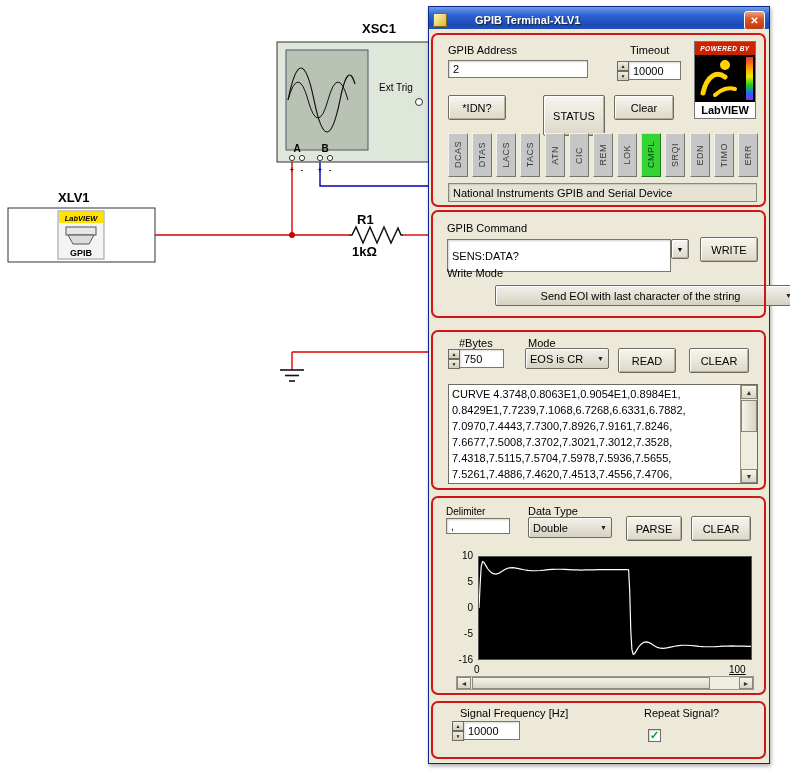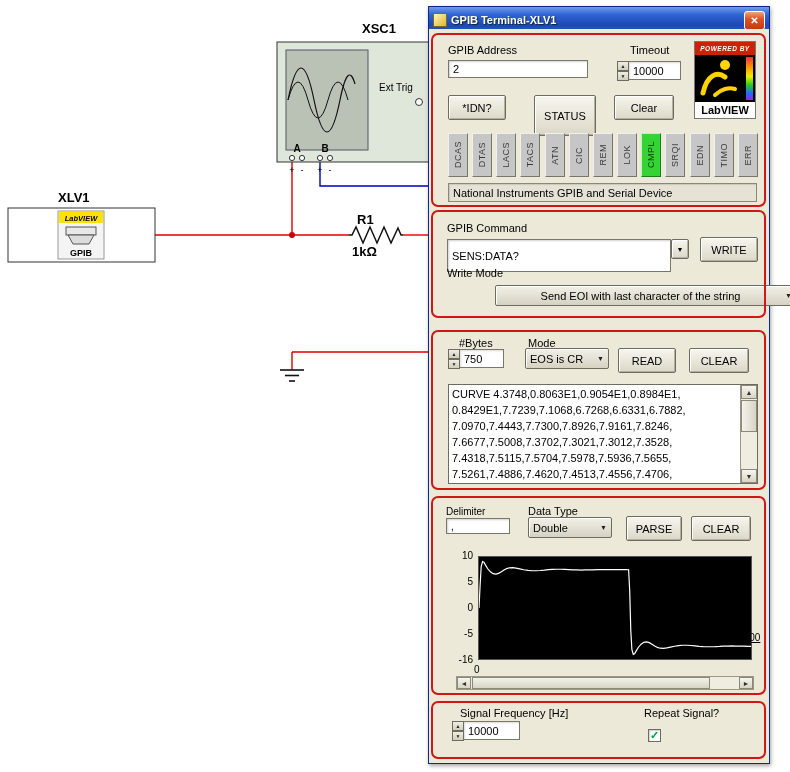"GPIB Terminal-XLV1" .titlebar { gap: none -> 24px }
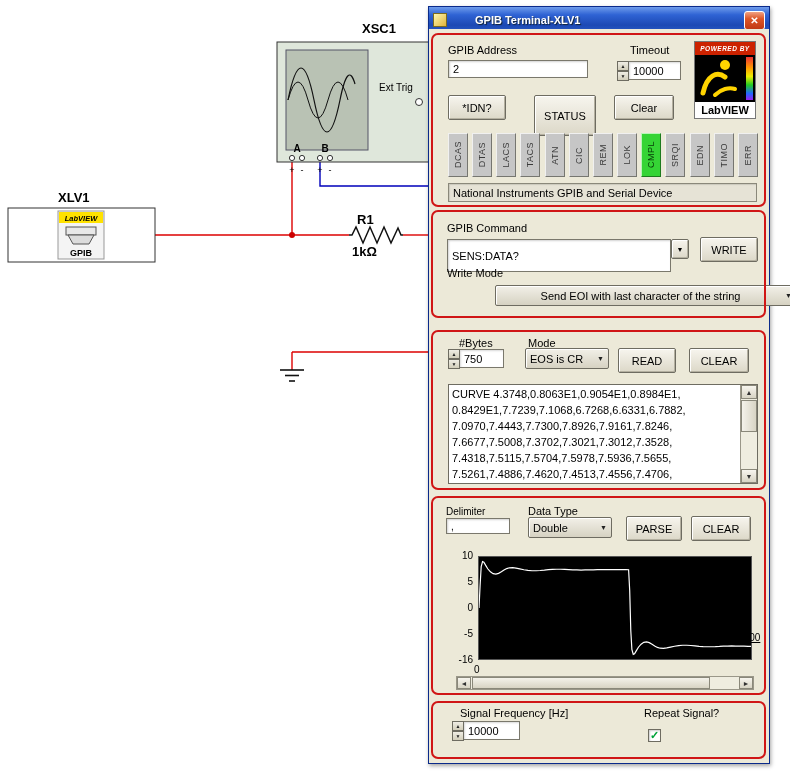"STATUS" div.btn { left: 105px -> 114px }
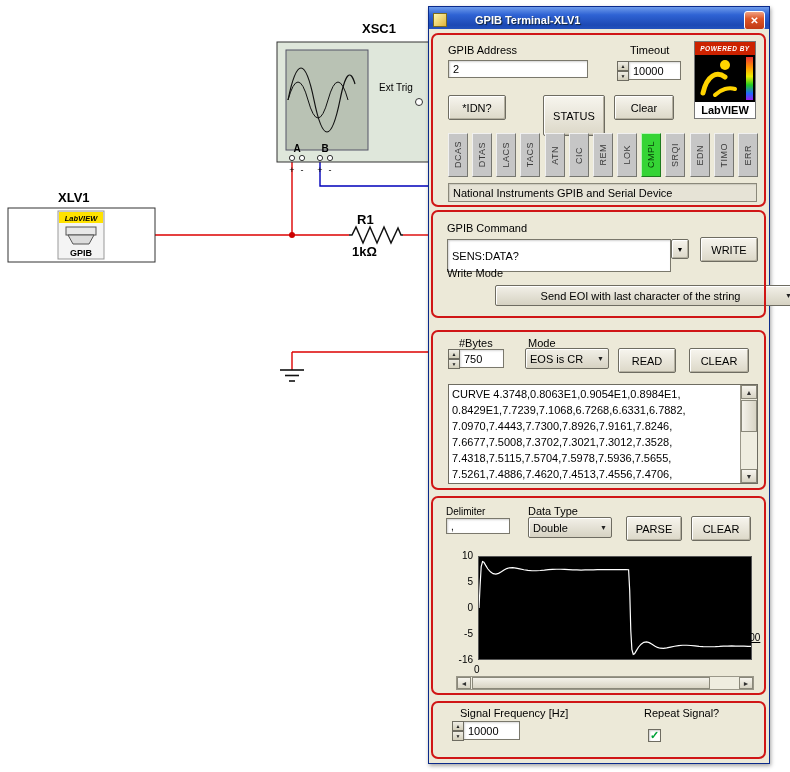"100" div.xtick { text-align: center -> left; top: 603px -> 635px }
